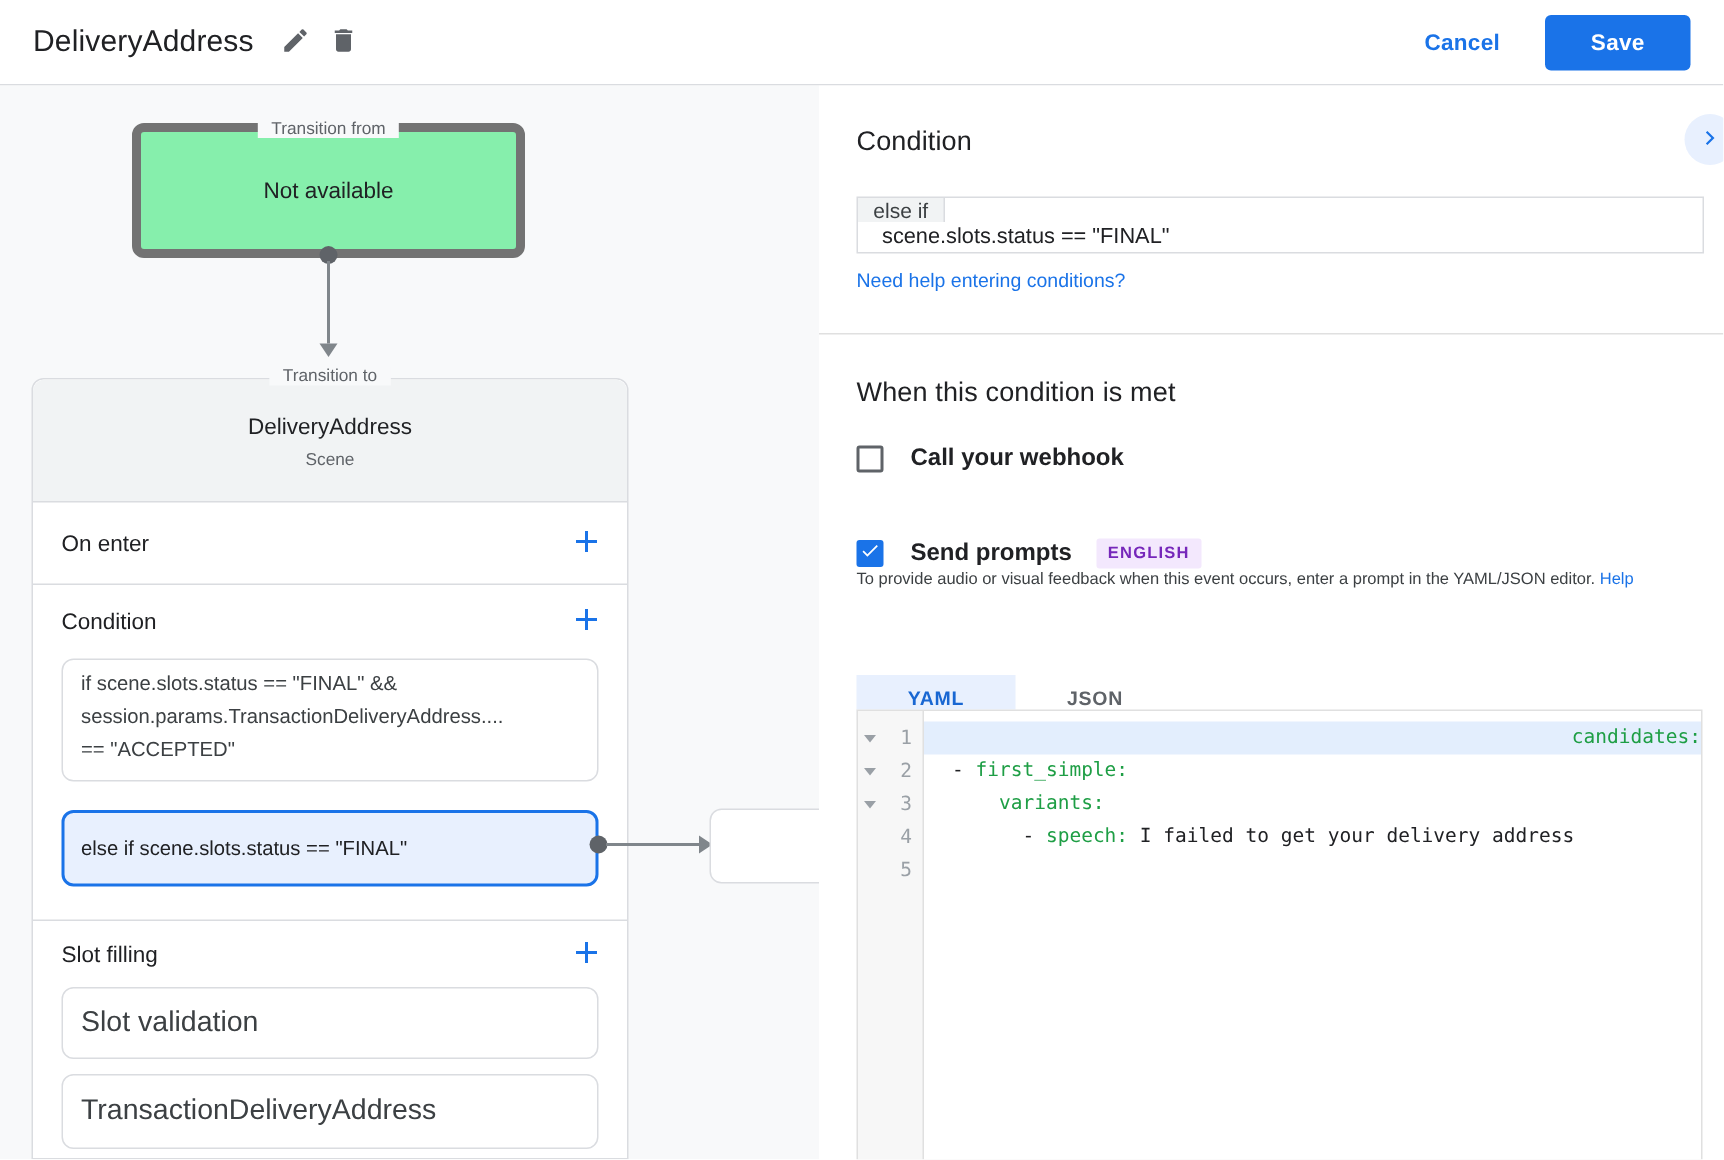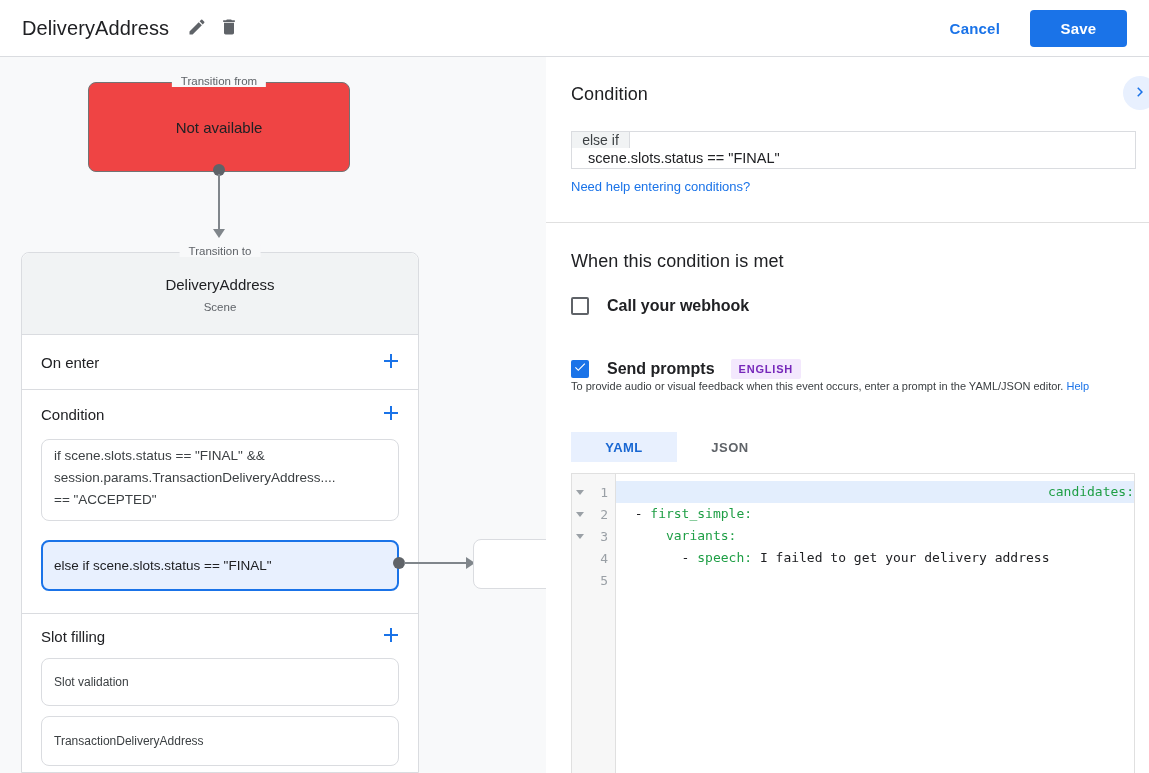"Transition from" .tf-box { background: #ef4444 -> #86efac; border: 1px solid #737373 -> 6px solid #737373 }
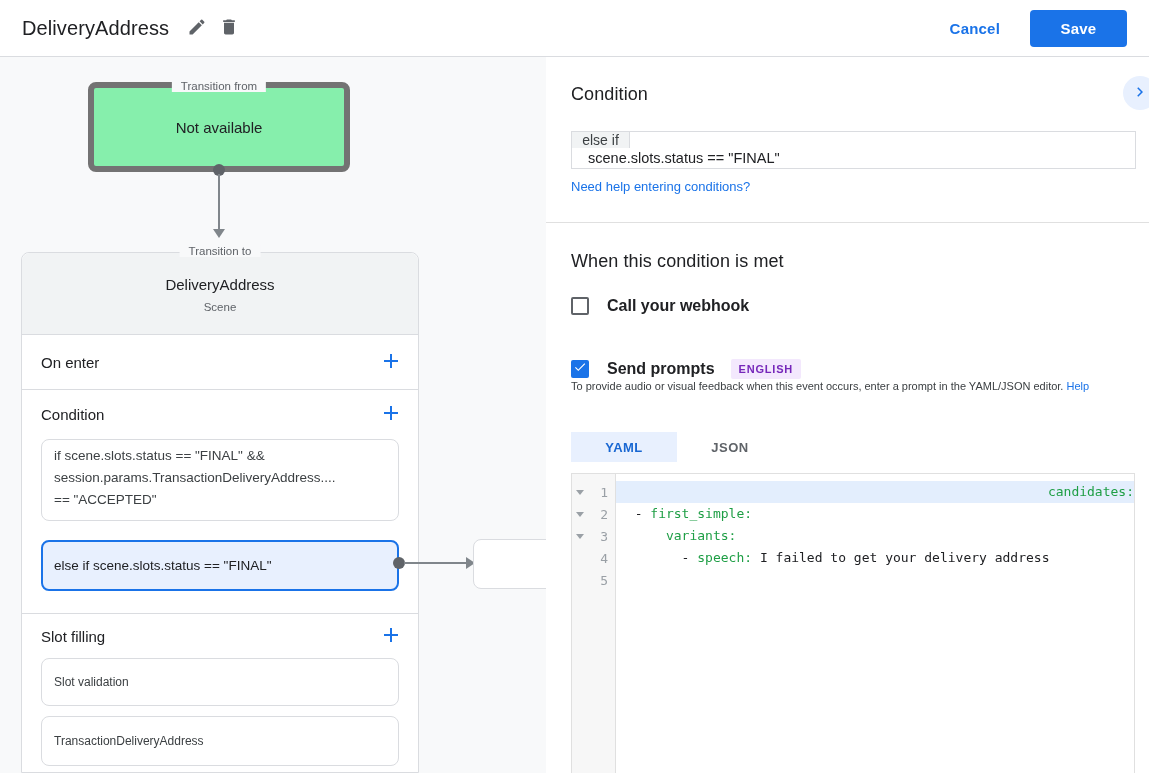"YAML" .tabs { top: 375px -> 393px }
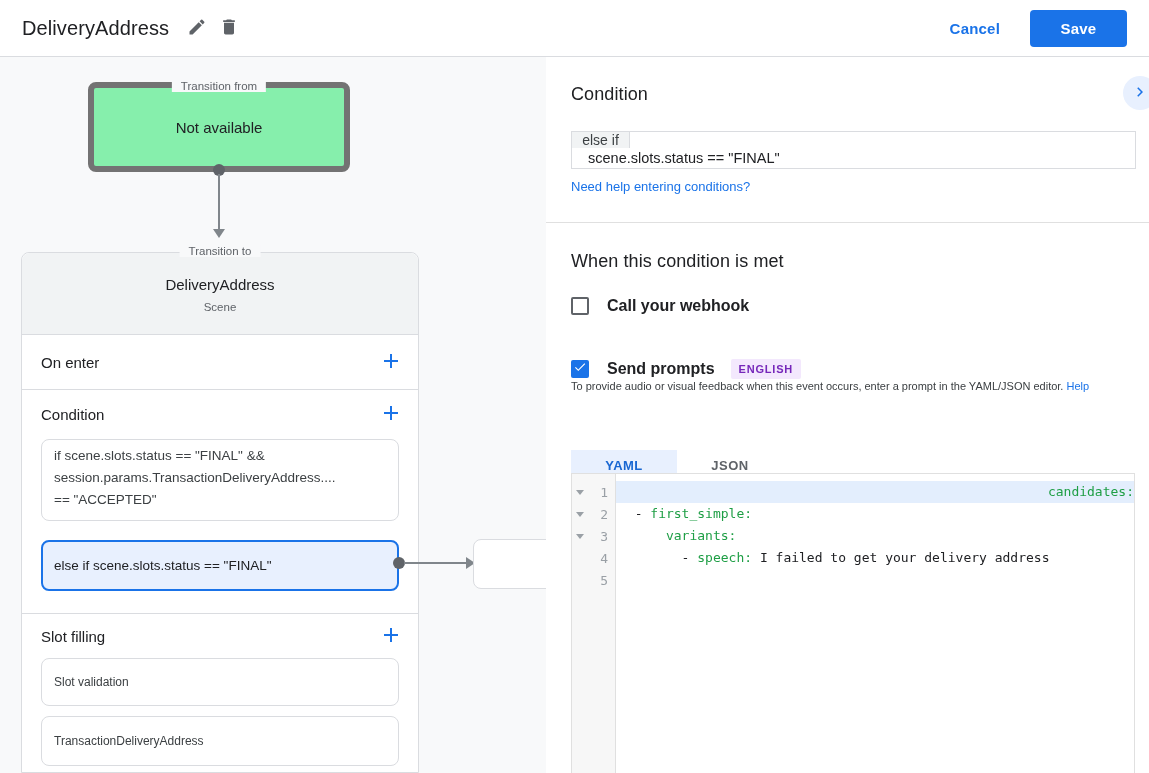"Slot validation" .slot-box { font-size: 12px -> 19px }
